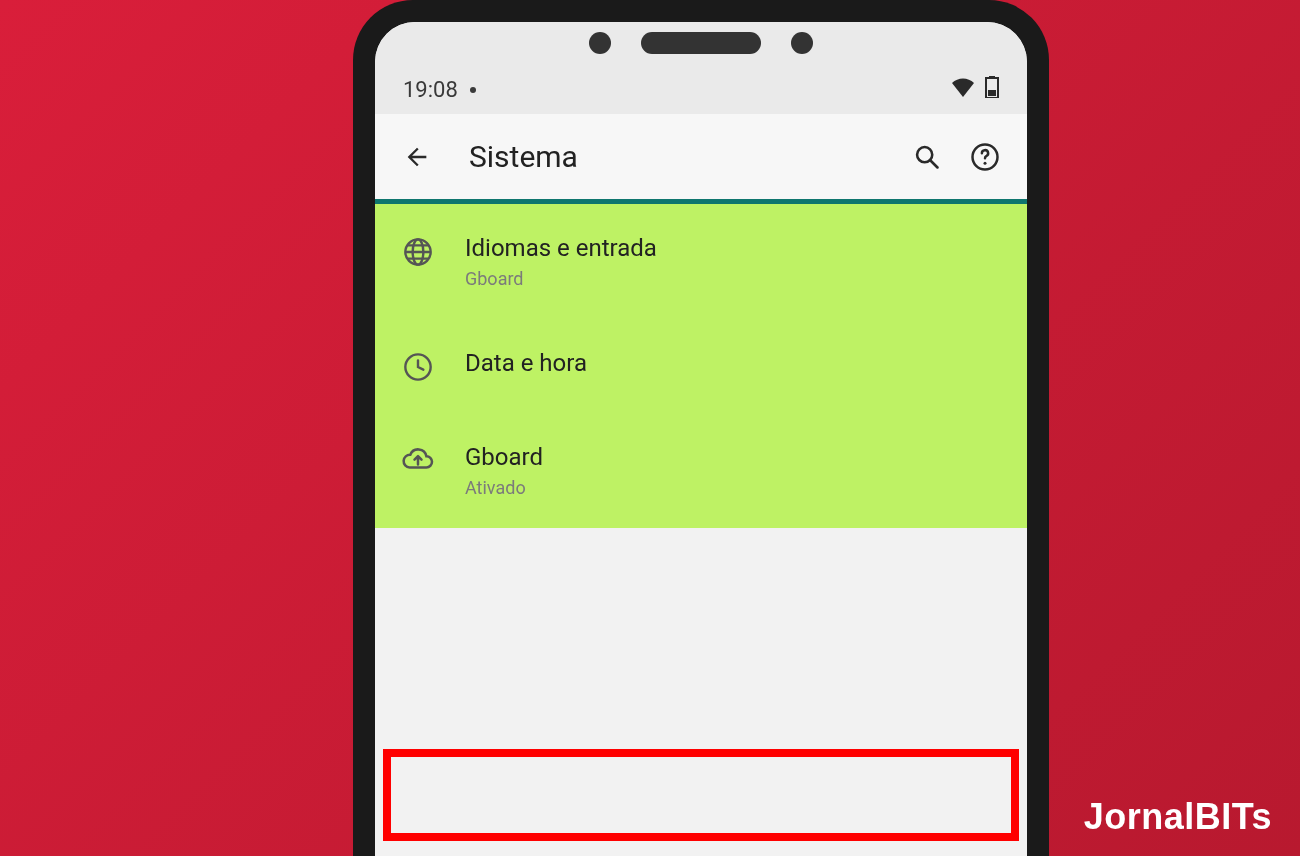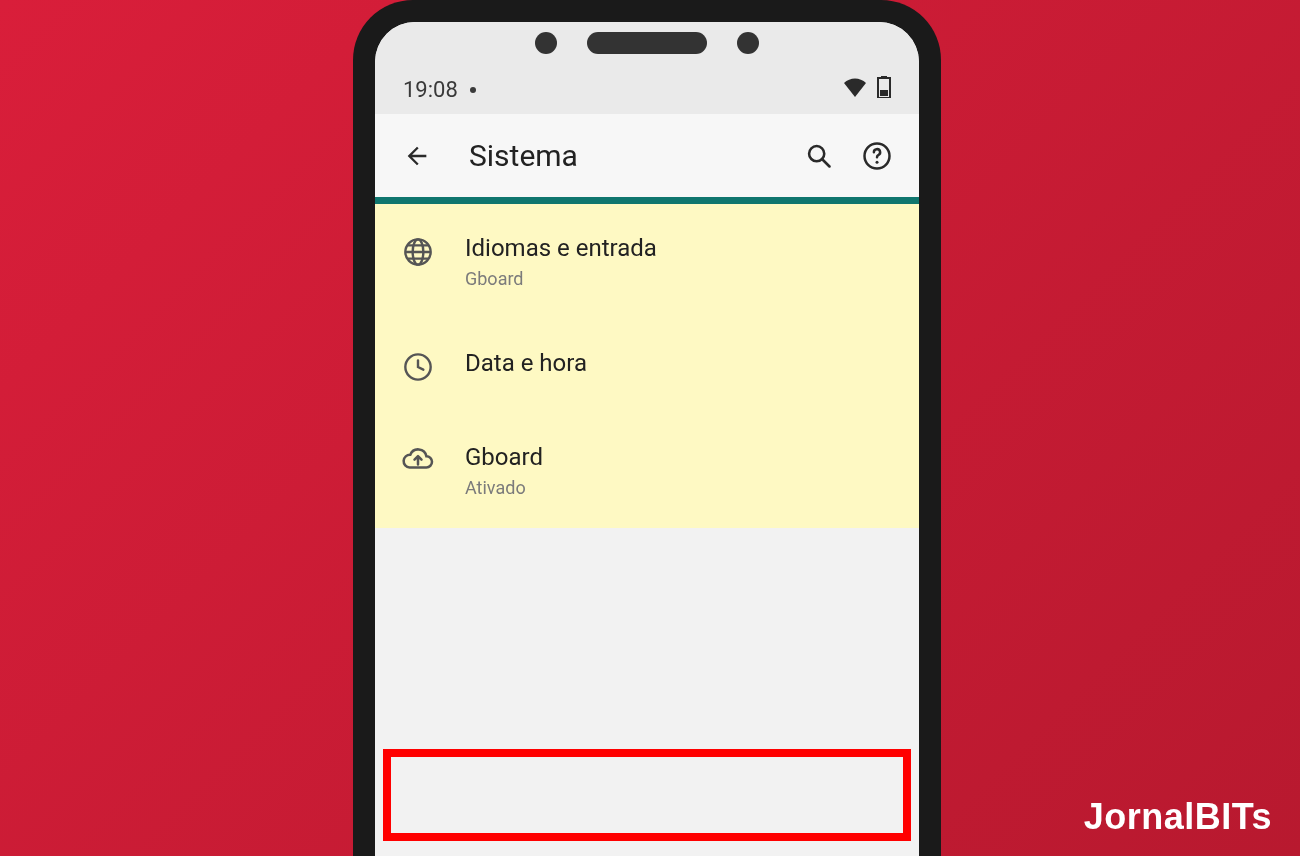"19:08" .phone-frame { width: 588px -> 696px }
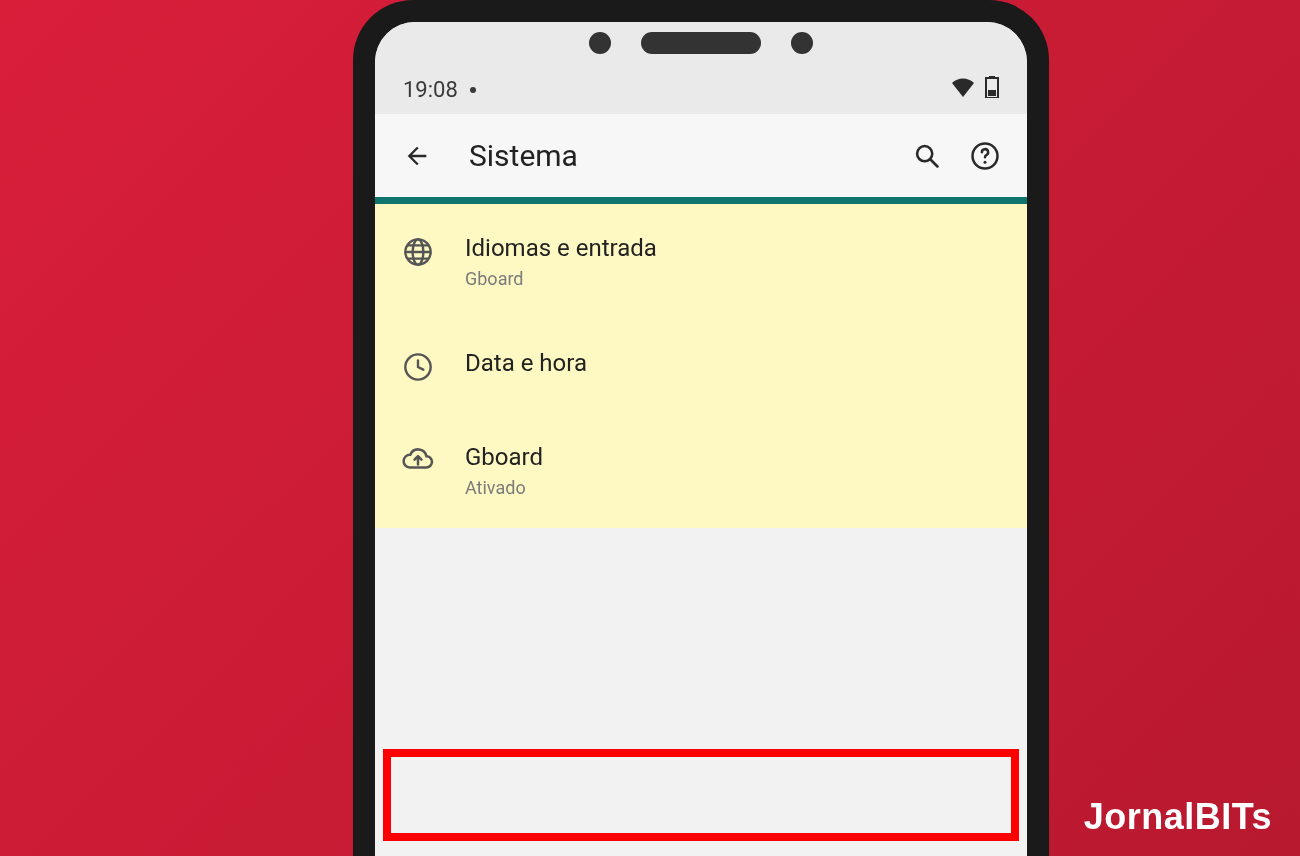"Sistema" .app-bar { border-bottom: 7px solid #0f766e -> 5px solid #0f766e }
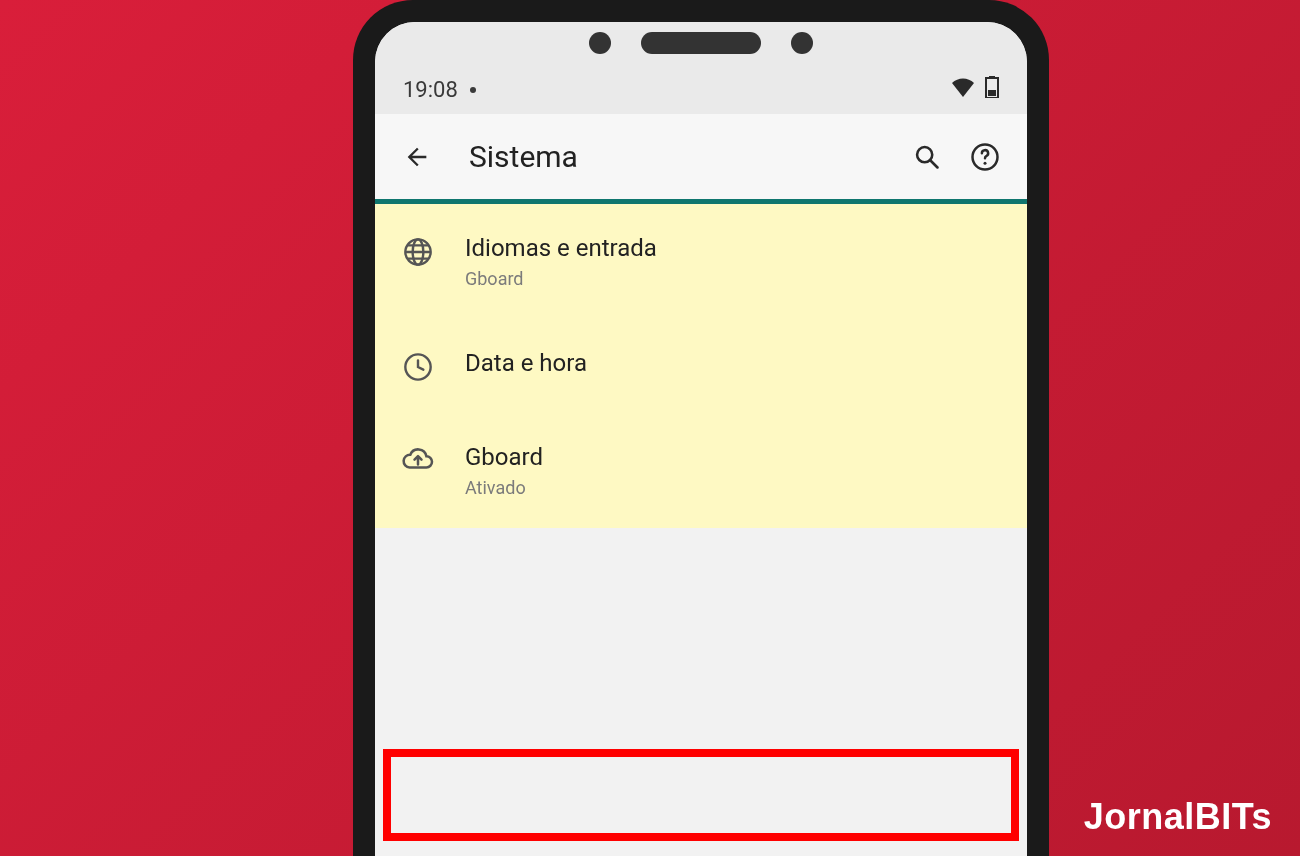"Idiomas e entrada" .list { background: #fef9c3 -> #bef264 }
